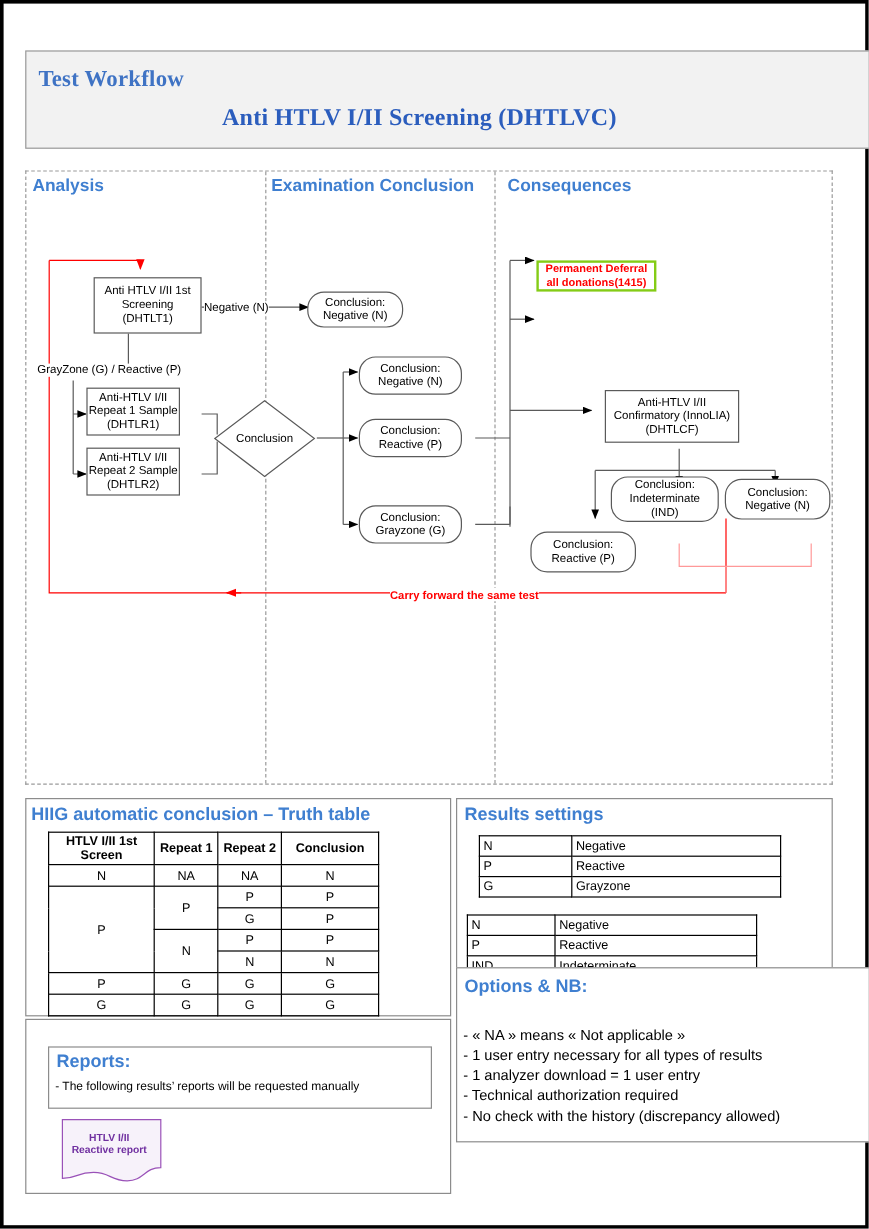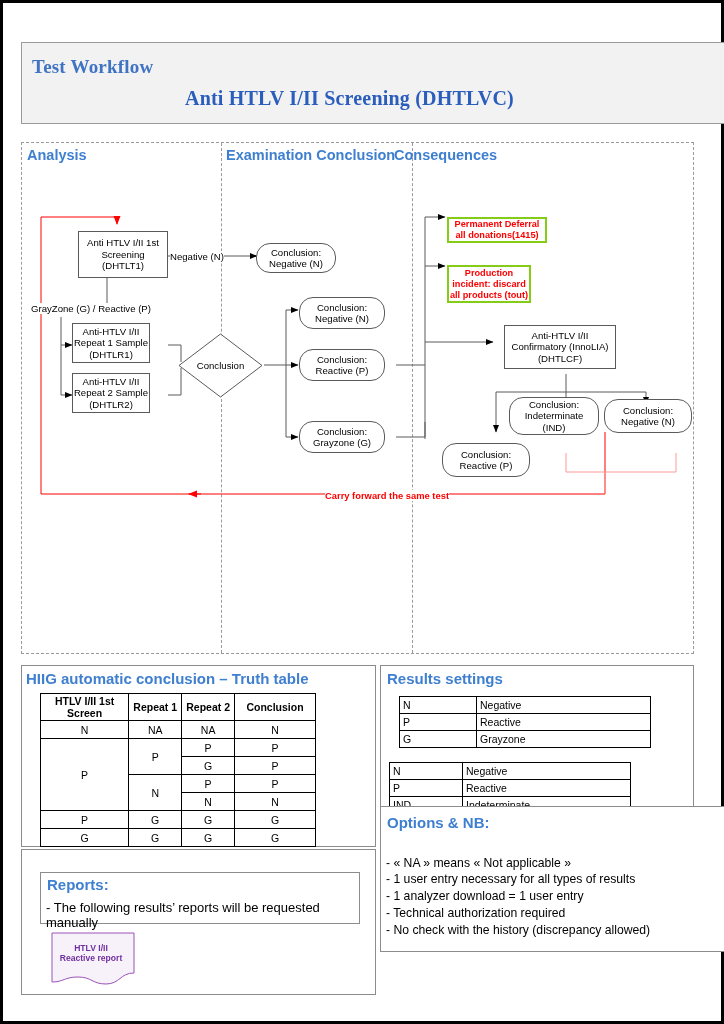"Consequences" div.lane-title { left: 372px -> 401px }
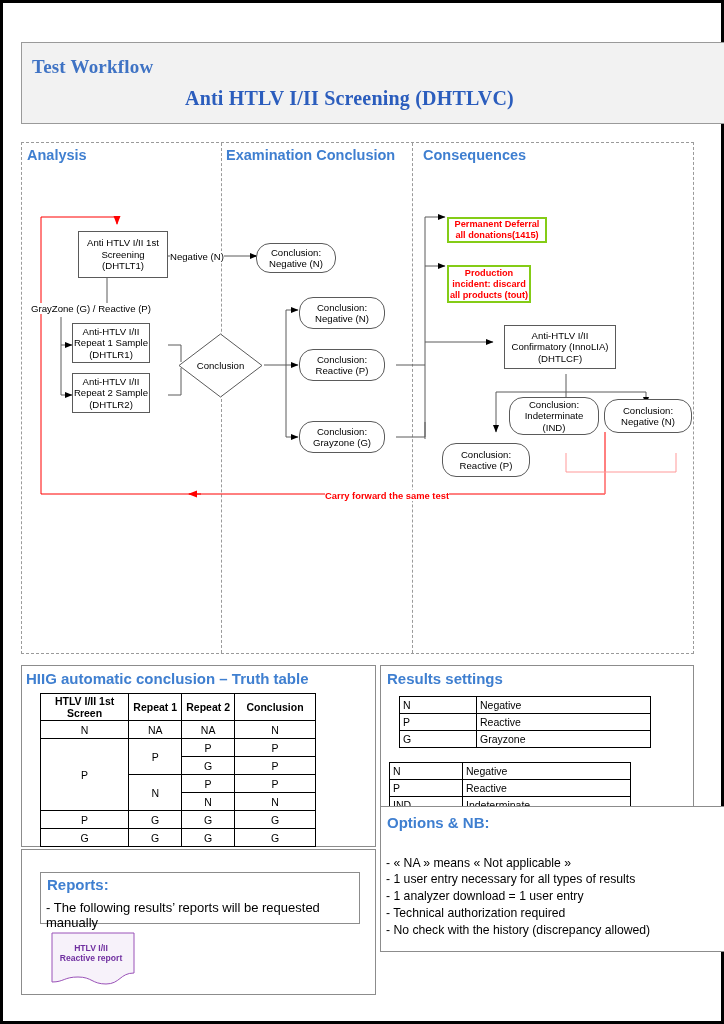"Production" div.node { html: <div>Production incident: discard all products (tout)</div> -> none }
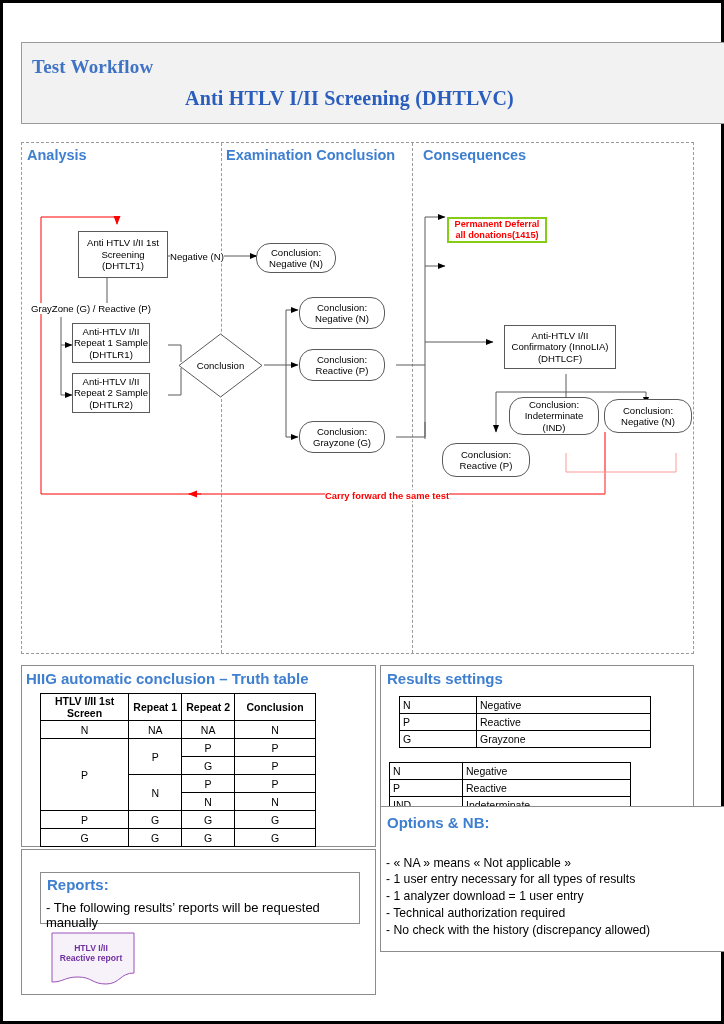"- The following results’ reports" #reports-note { font-size: 13px -> 10px }
